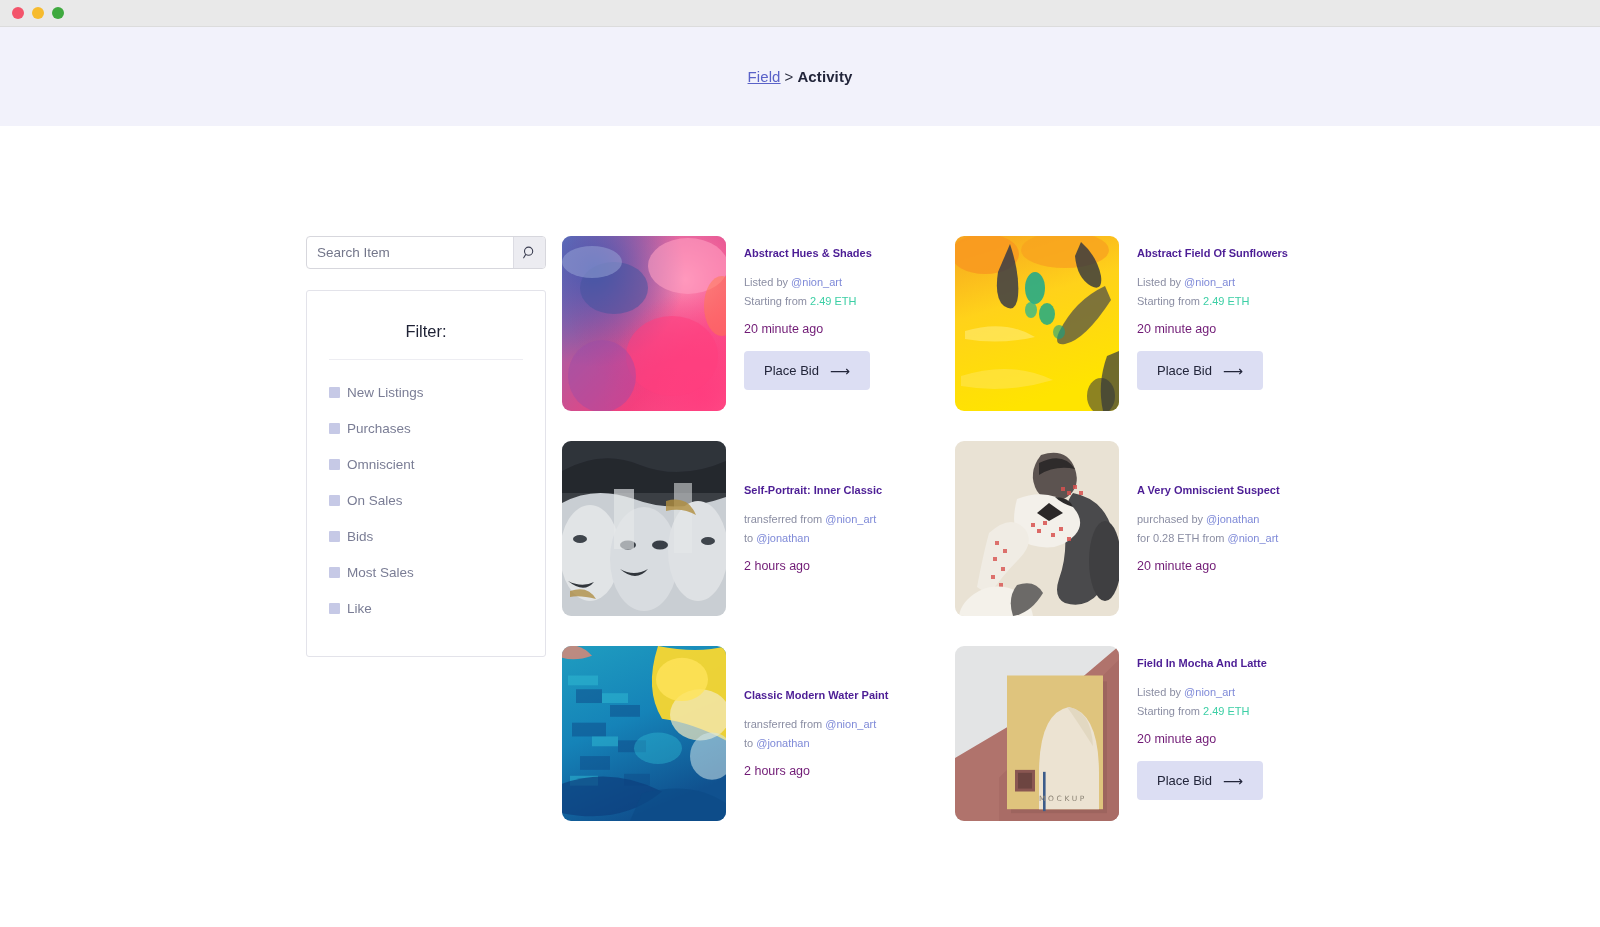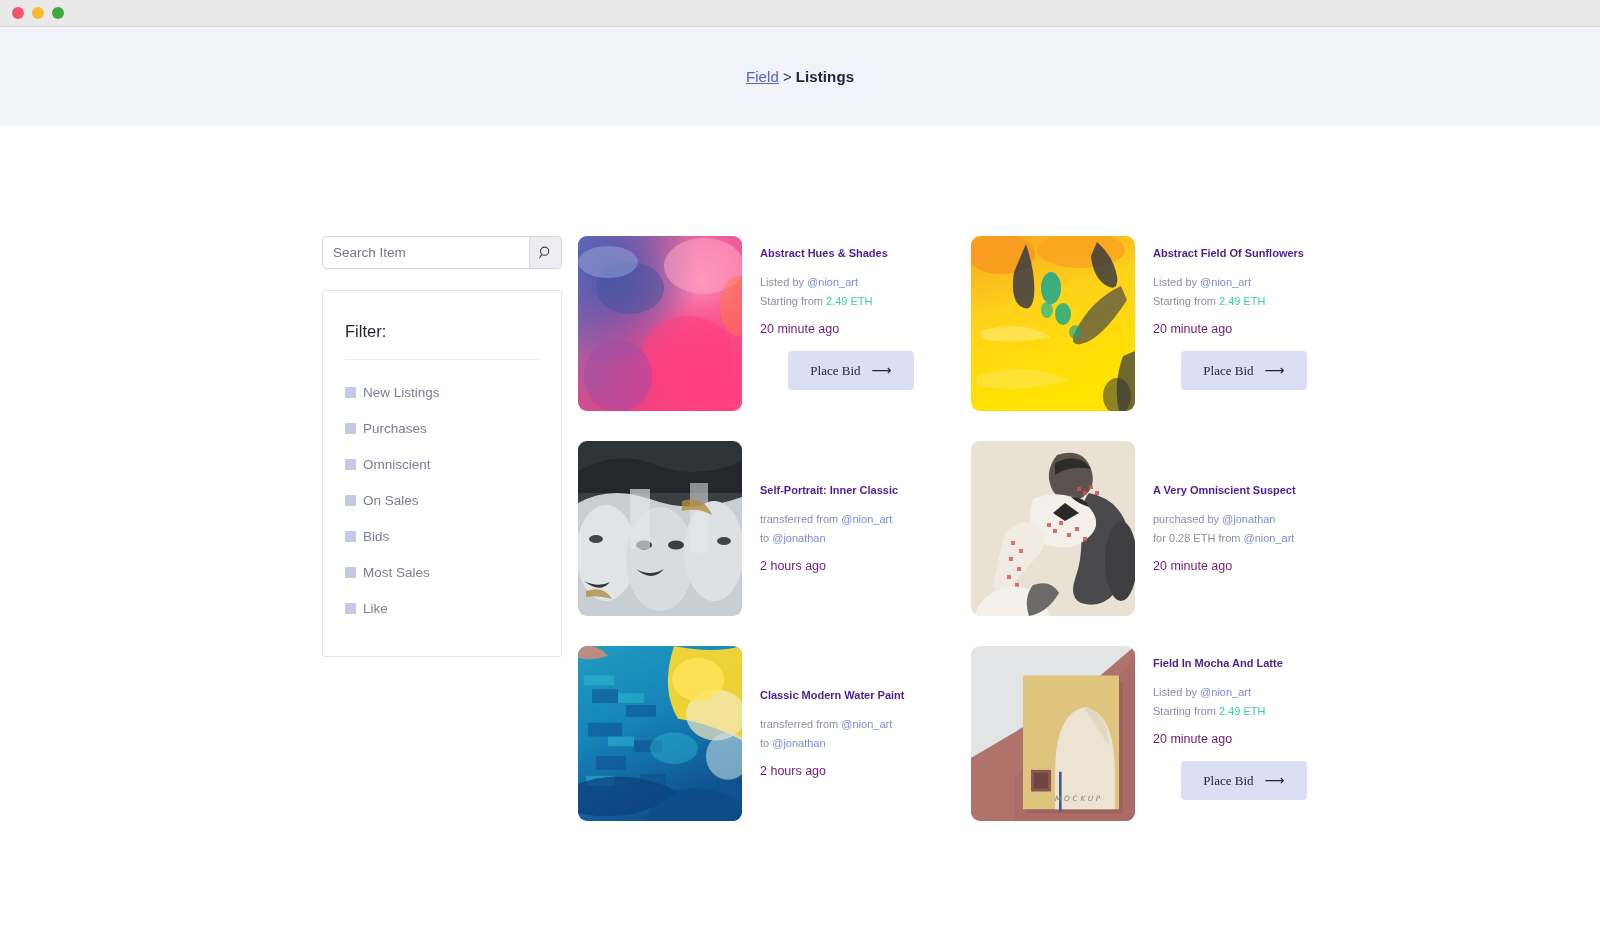"Listings" span.crumb-current { text: Listings -> Activity }
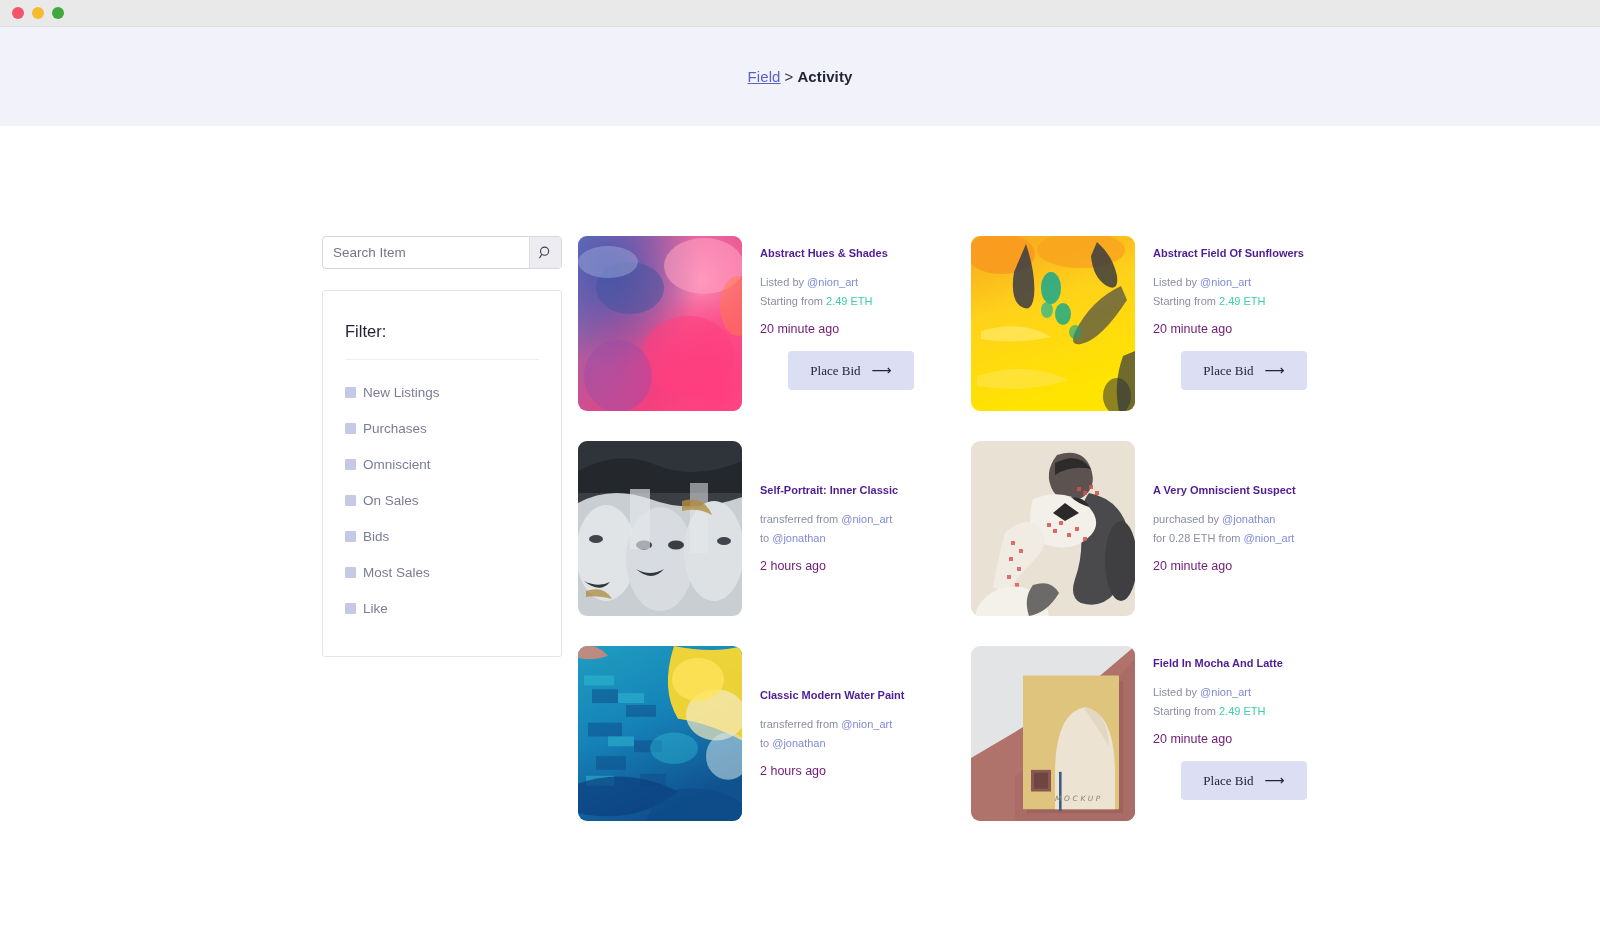"Search Item" .content { left: 322px -> 306px }
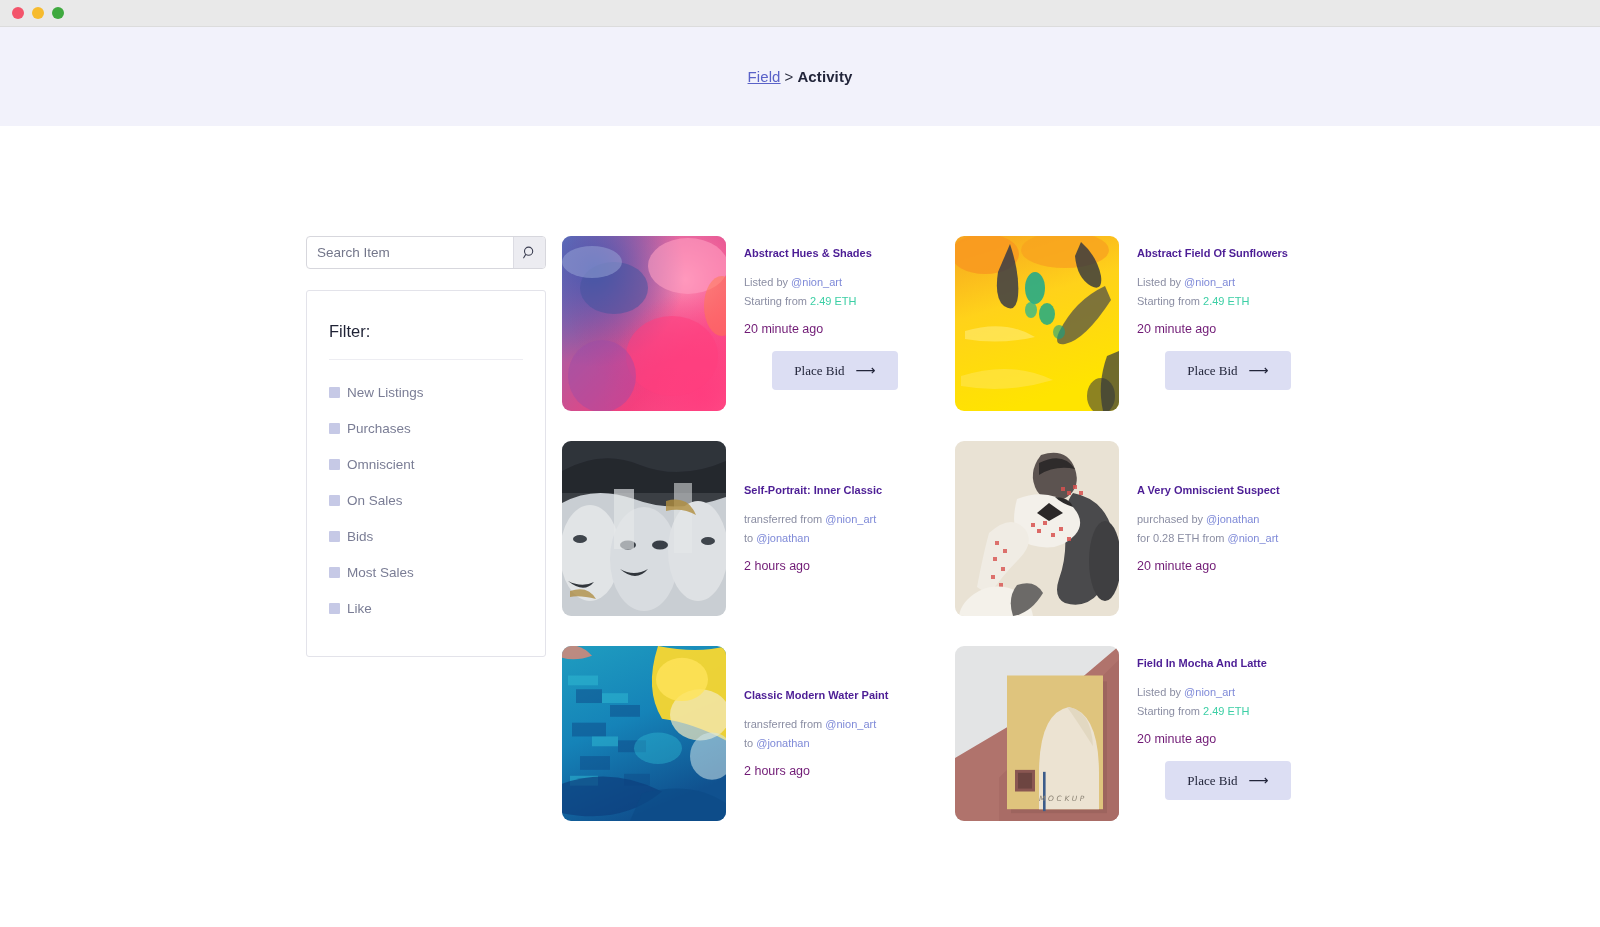"Filter:" .filter-title { text-align: none -> center }
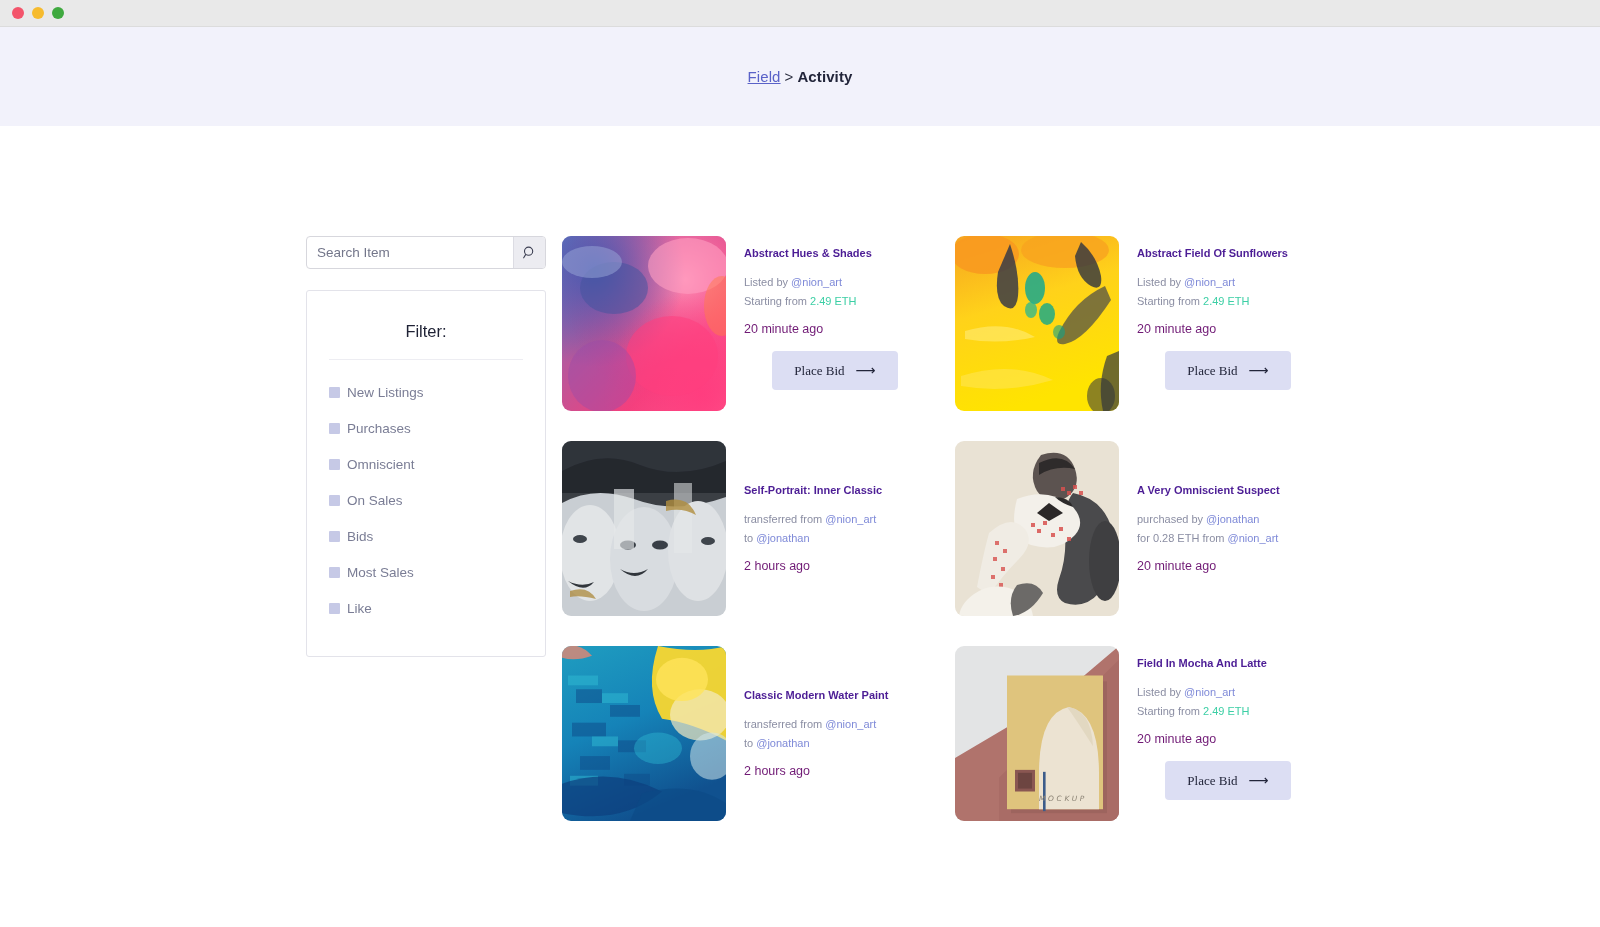"Place Bid" .place-bid { font-family: Liberation Serif, serif -> Liberation Sans, sans-serif; margin-left: 28px -> none }
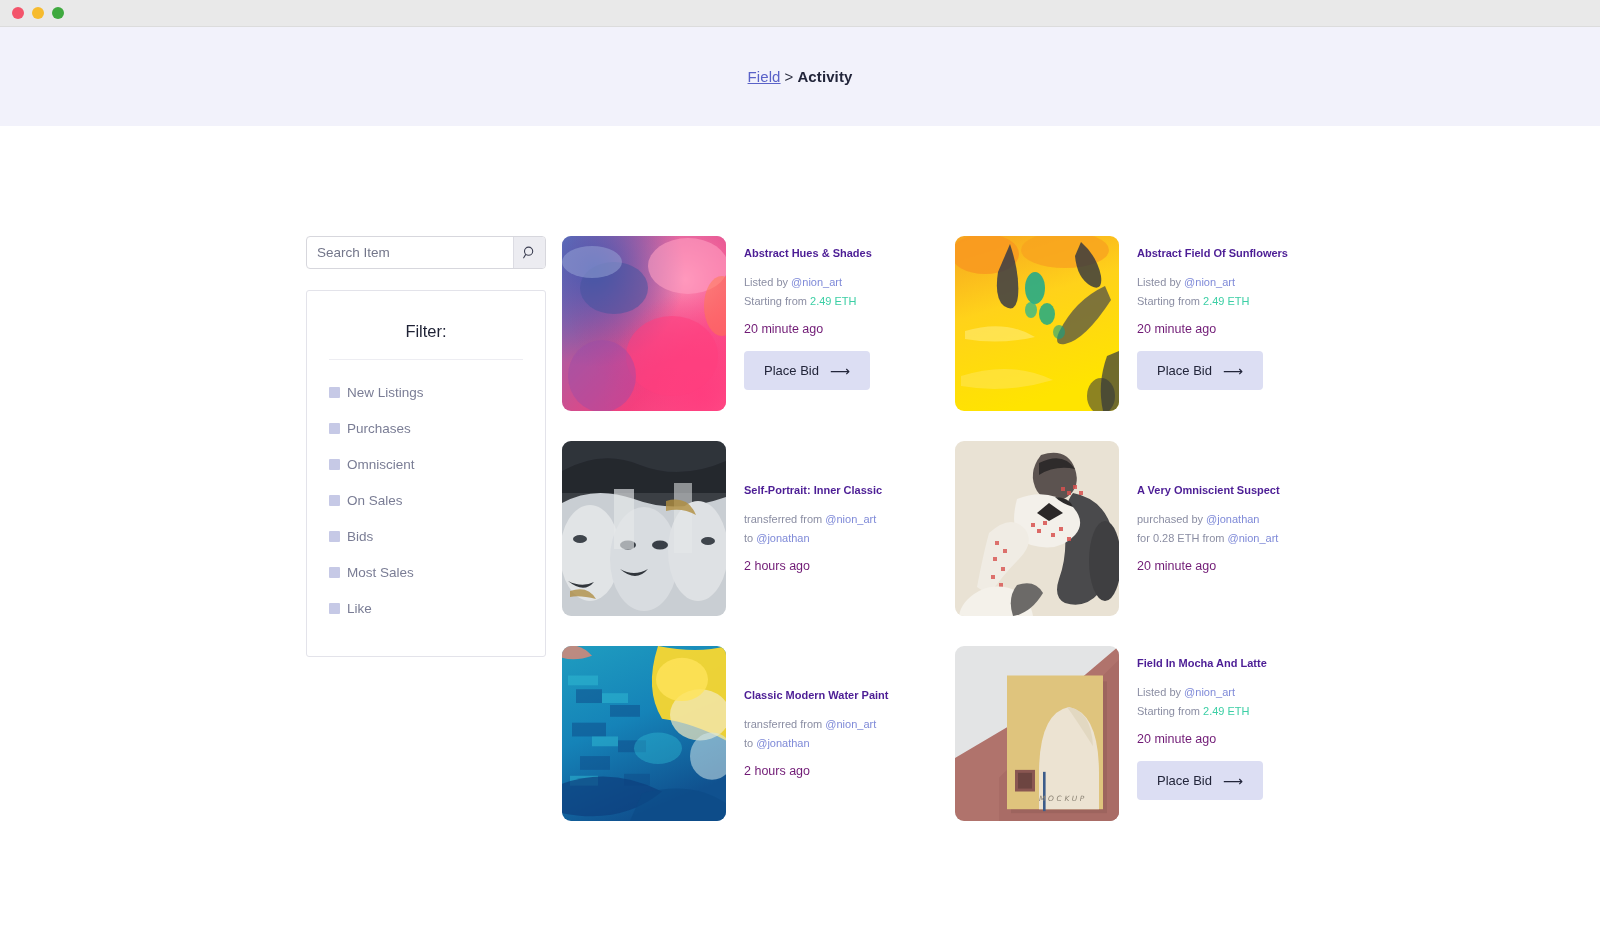"MOCKUP" .thumb { font-style: italic -> none }
